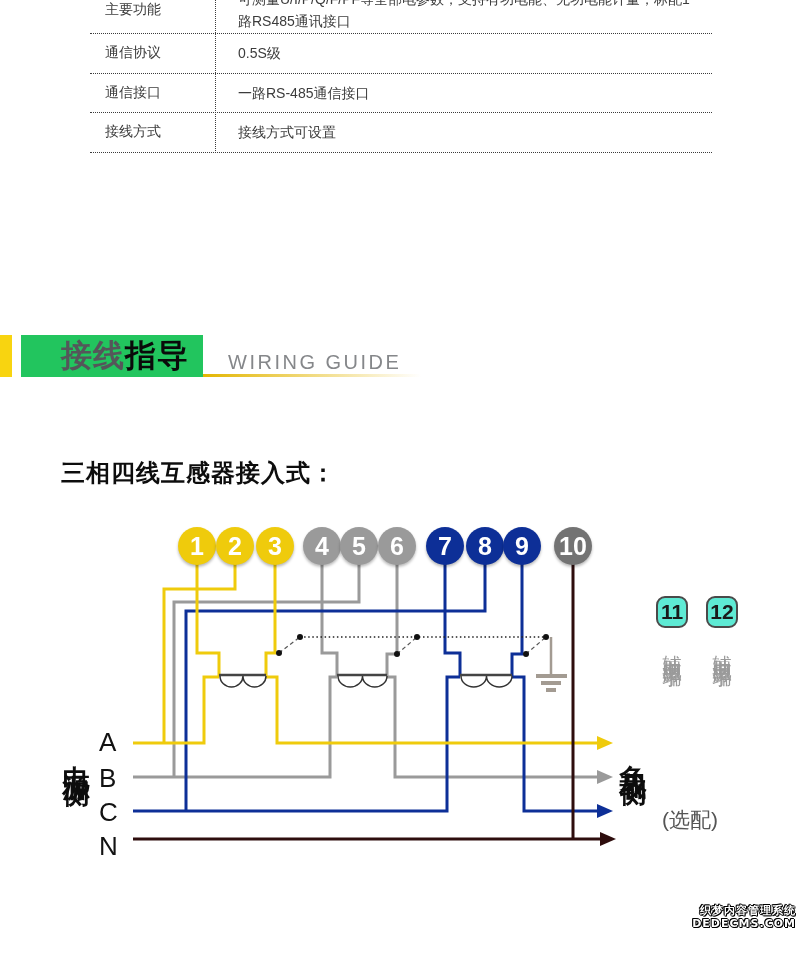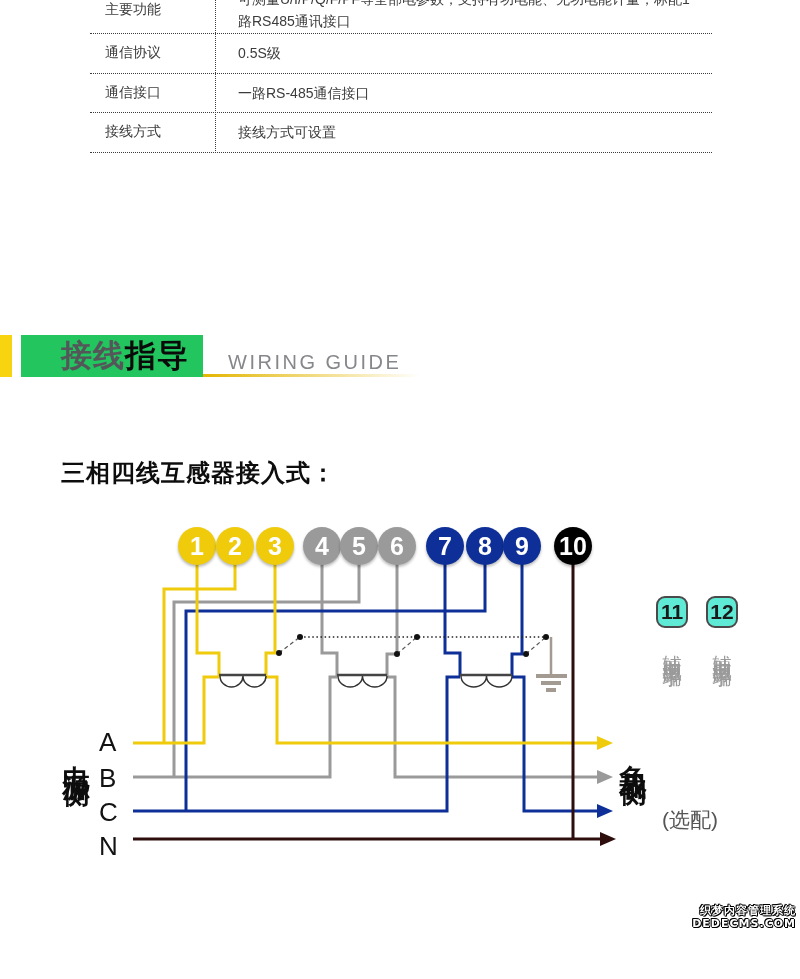"10" .t-n { background: #000000 -> #737373 }
